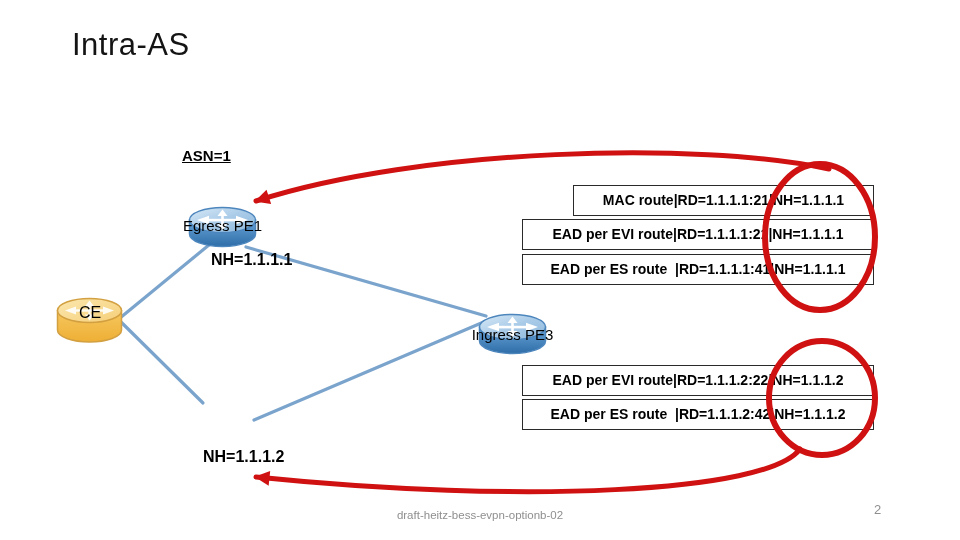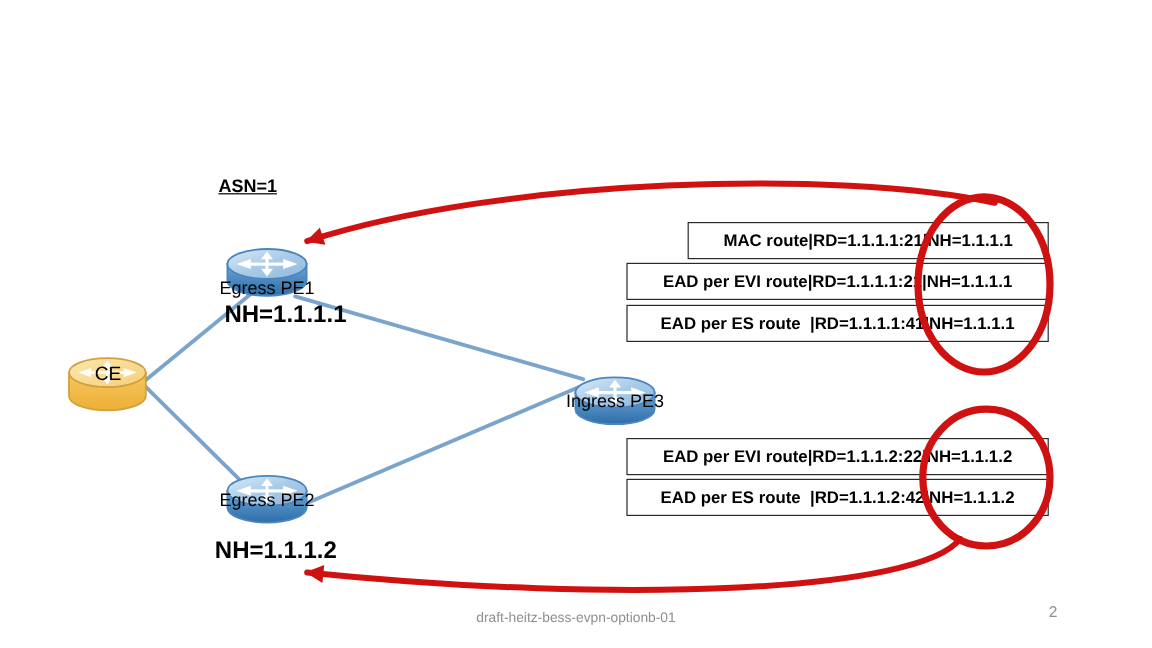"Intra-AS" div.slide-title { html: none -> <div>Intra-AS</div> }
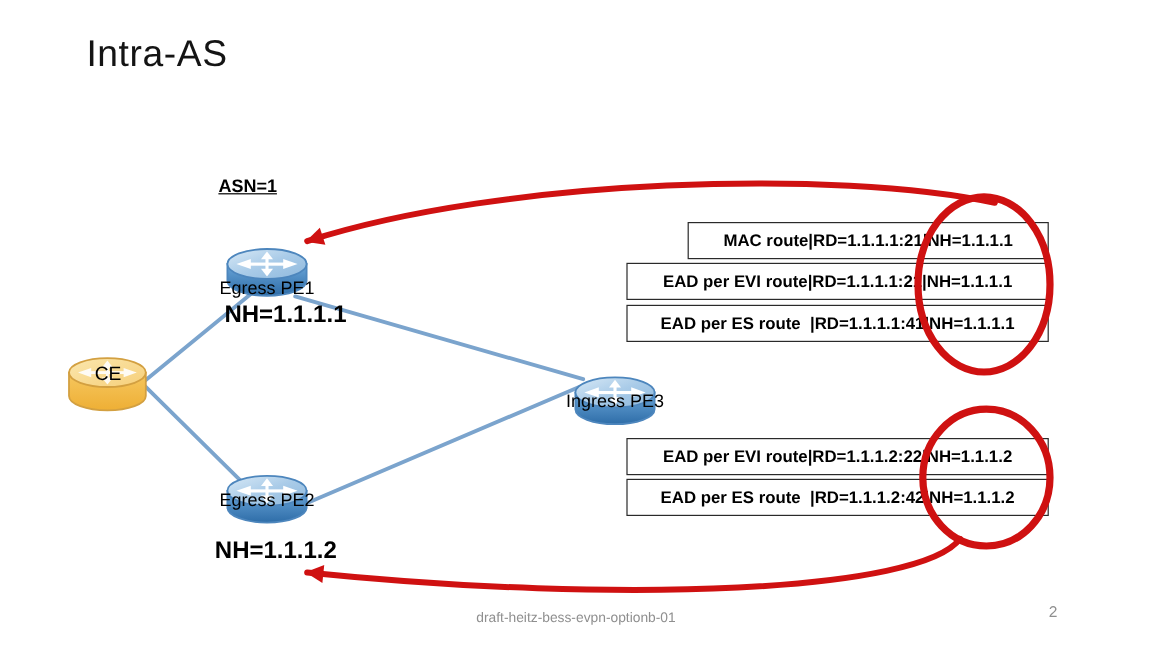"Egress PE1" div.node-label { top: 26px -> 11px }
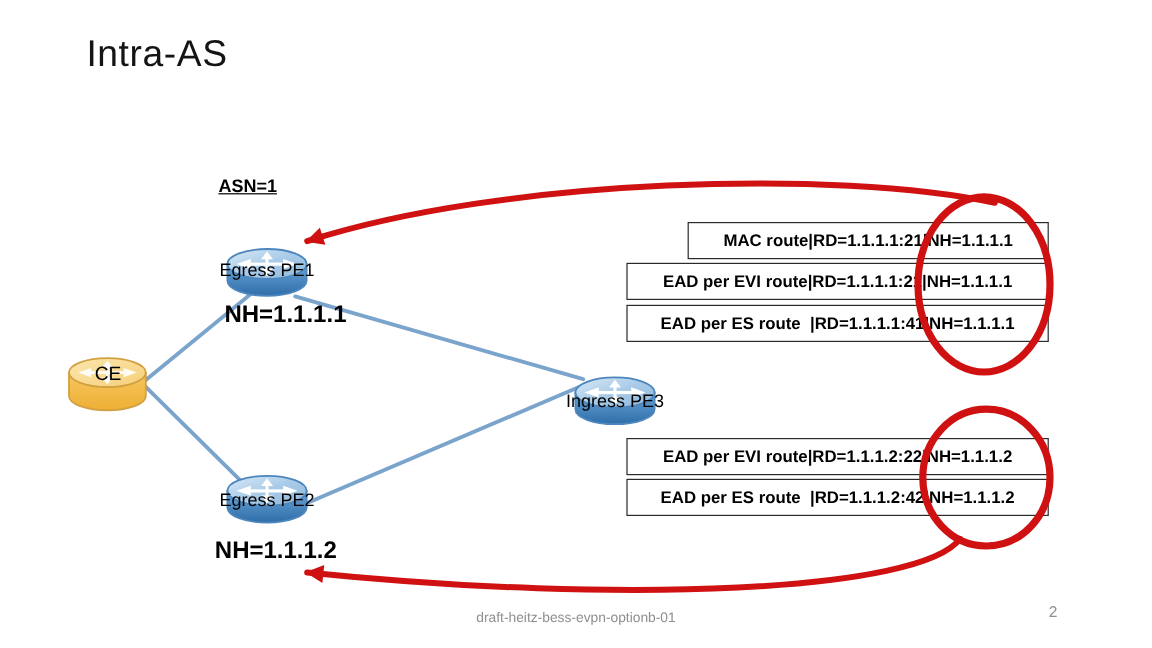"NH=1.1.1.1" .nh-label { font-size: 20px -> 16px; margin-left: none -> 24px }
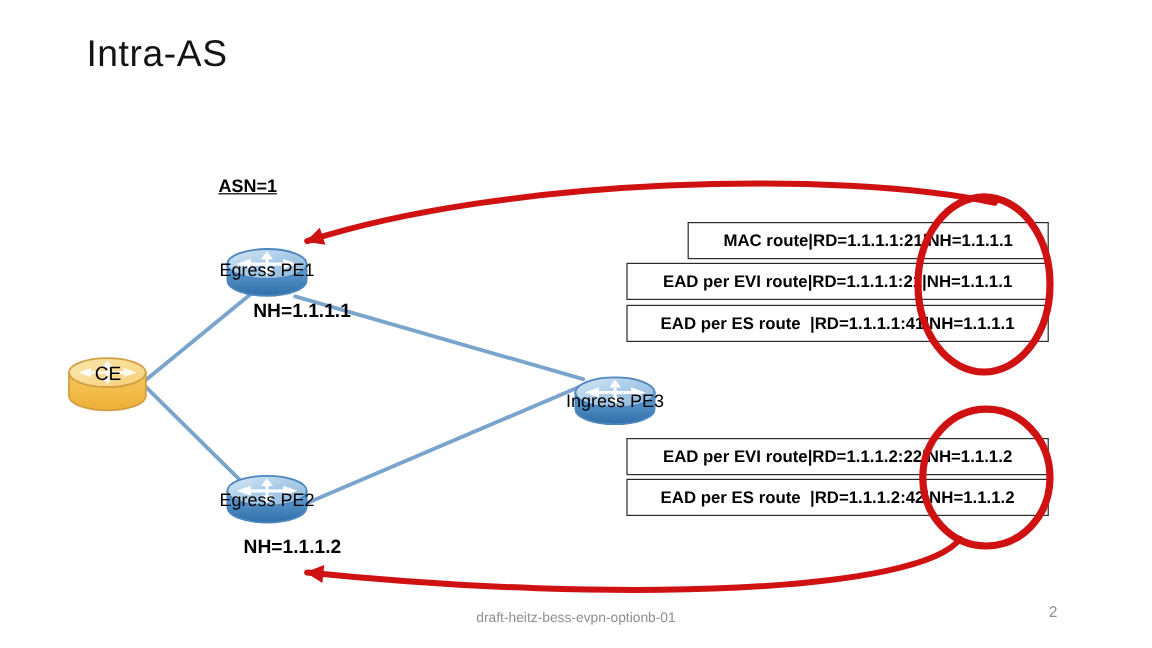"Egress PE2" div.node { html: <div> <svg> <path></path> <ellipse></ellipse> <g> <rect></rect> <path></path> <path></path> <rect></rect> <path></path> <path></path> </g> </svg> <div>Egress PE2</div> </div> -> none }
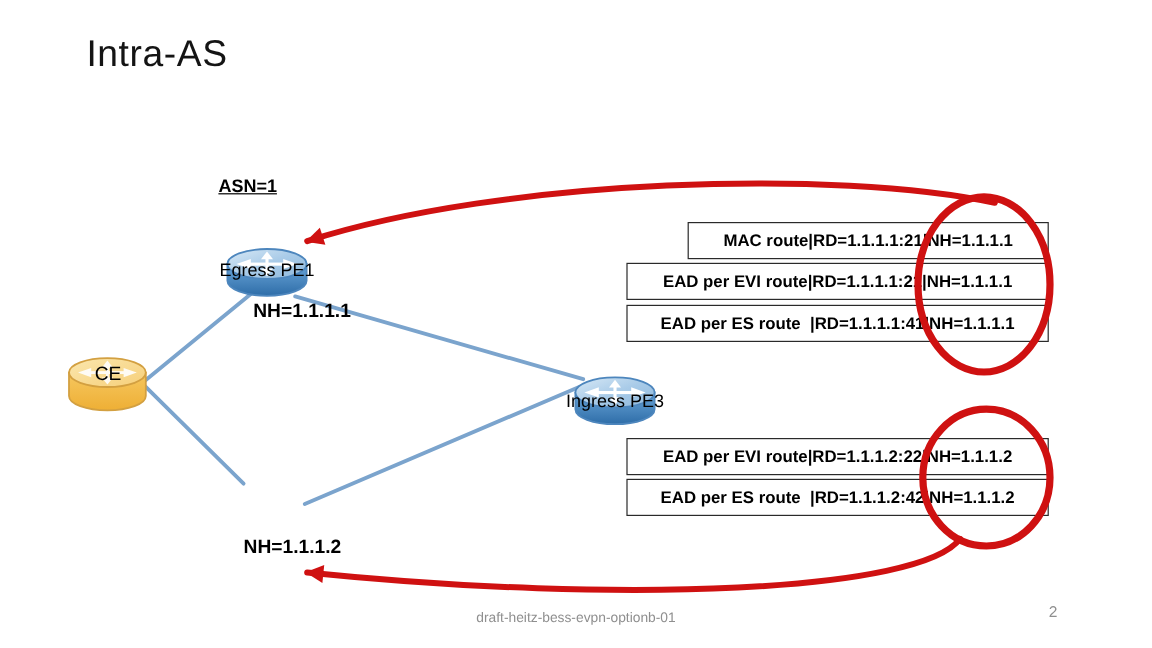"draft-heitz-bess-evpn-optionb-01" div.footer-doc { text: draft-heitz-bess-evpn-optionb-01 -> draft-heitz-bess-evpn-optionb-02 }
